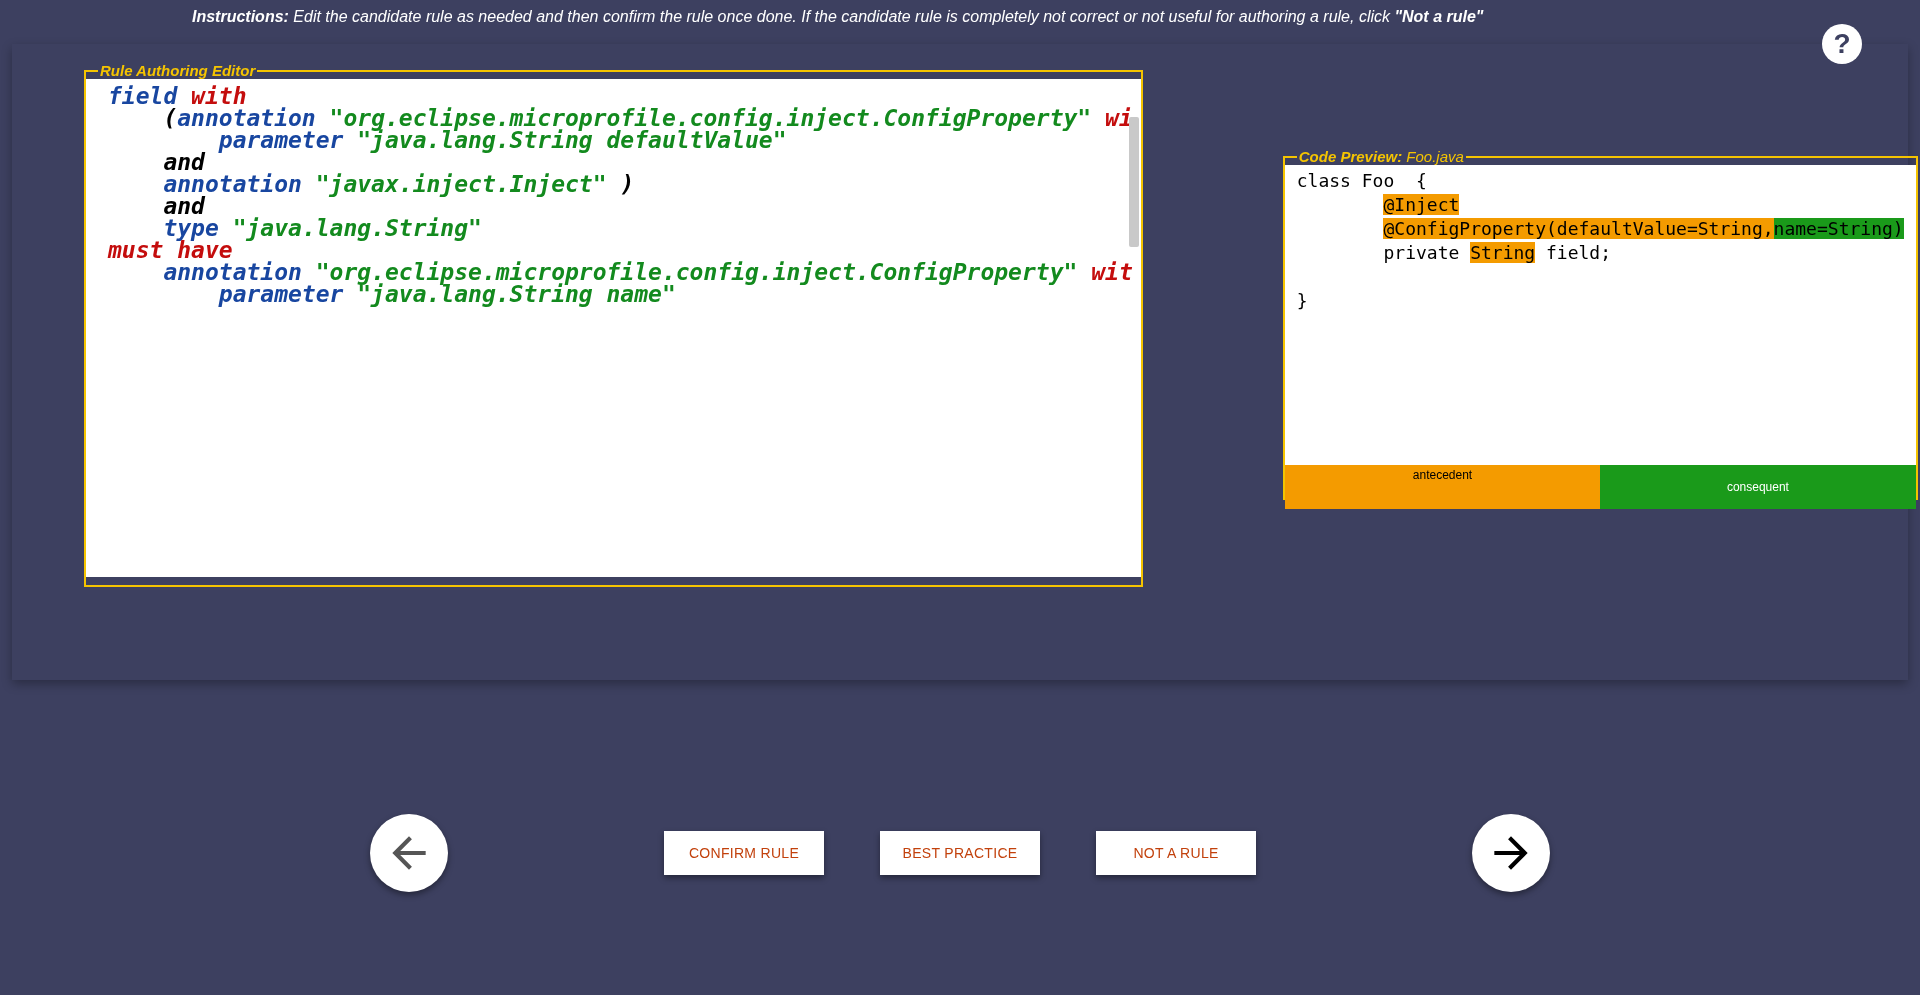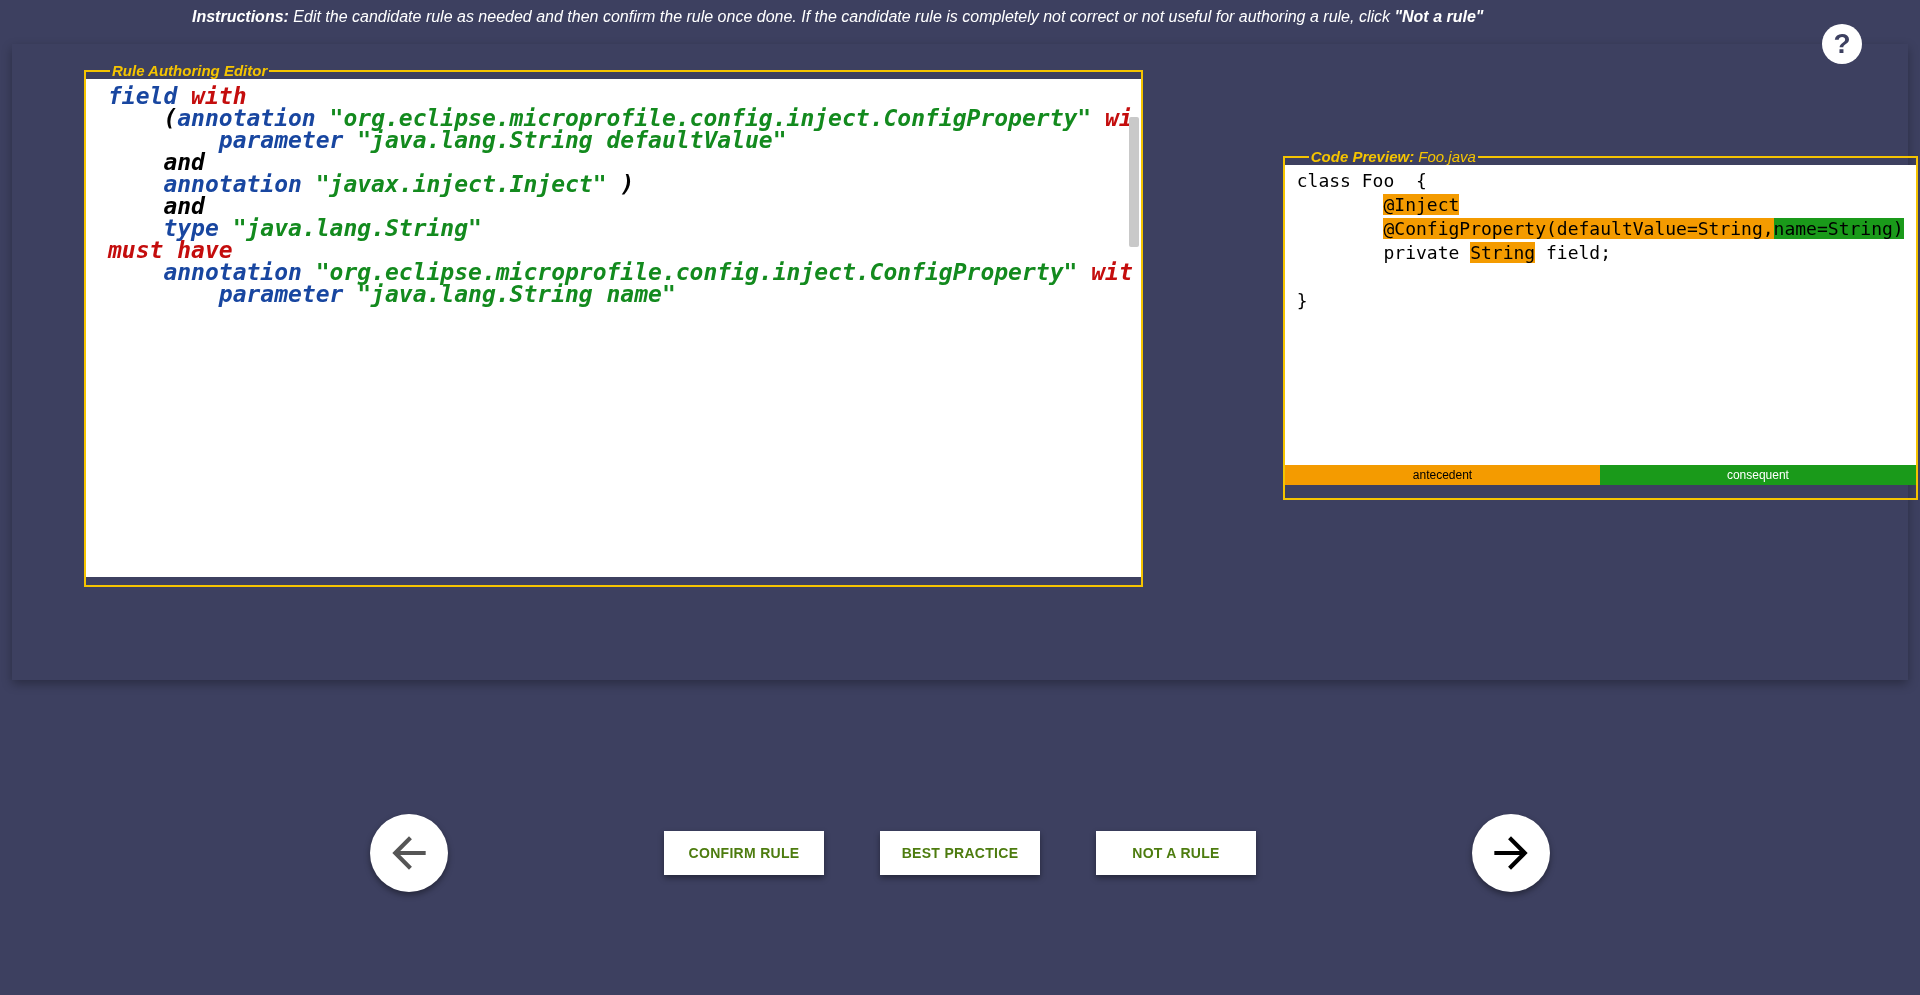"Rule Authoring Editor" fieldset.panel > legend { margin-left: 24px -> 12px }
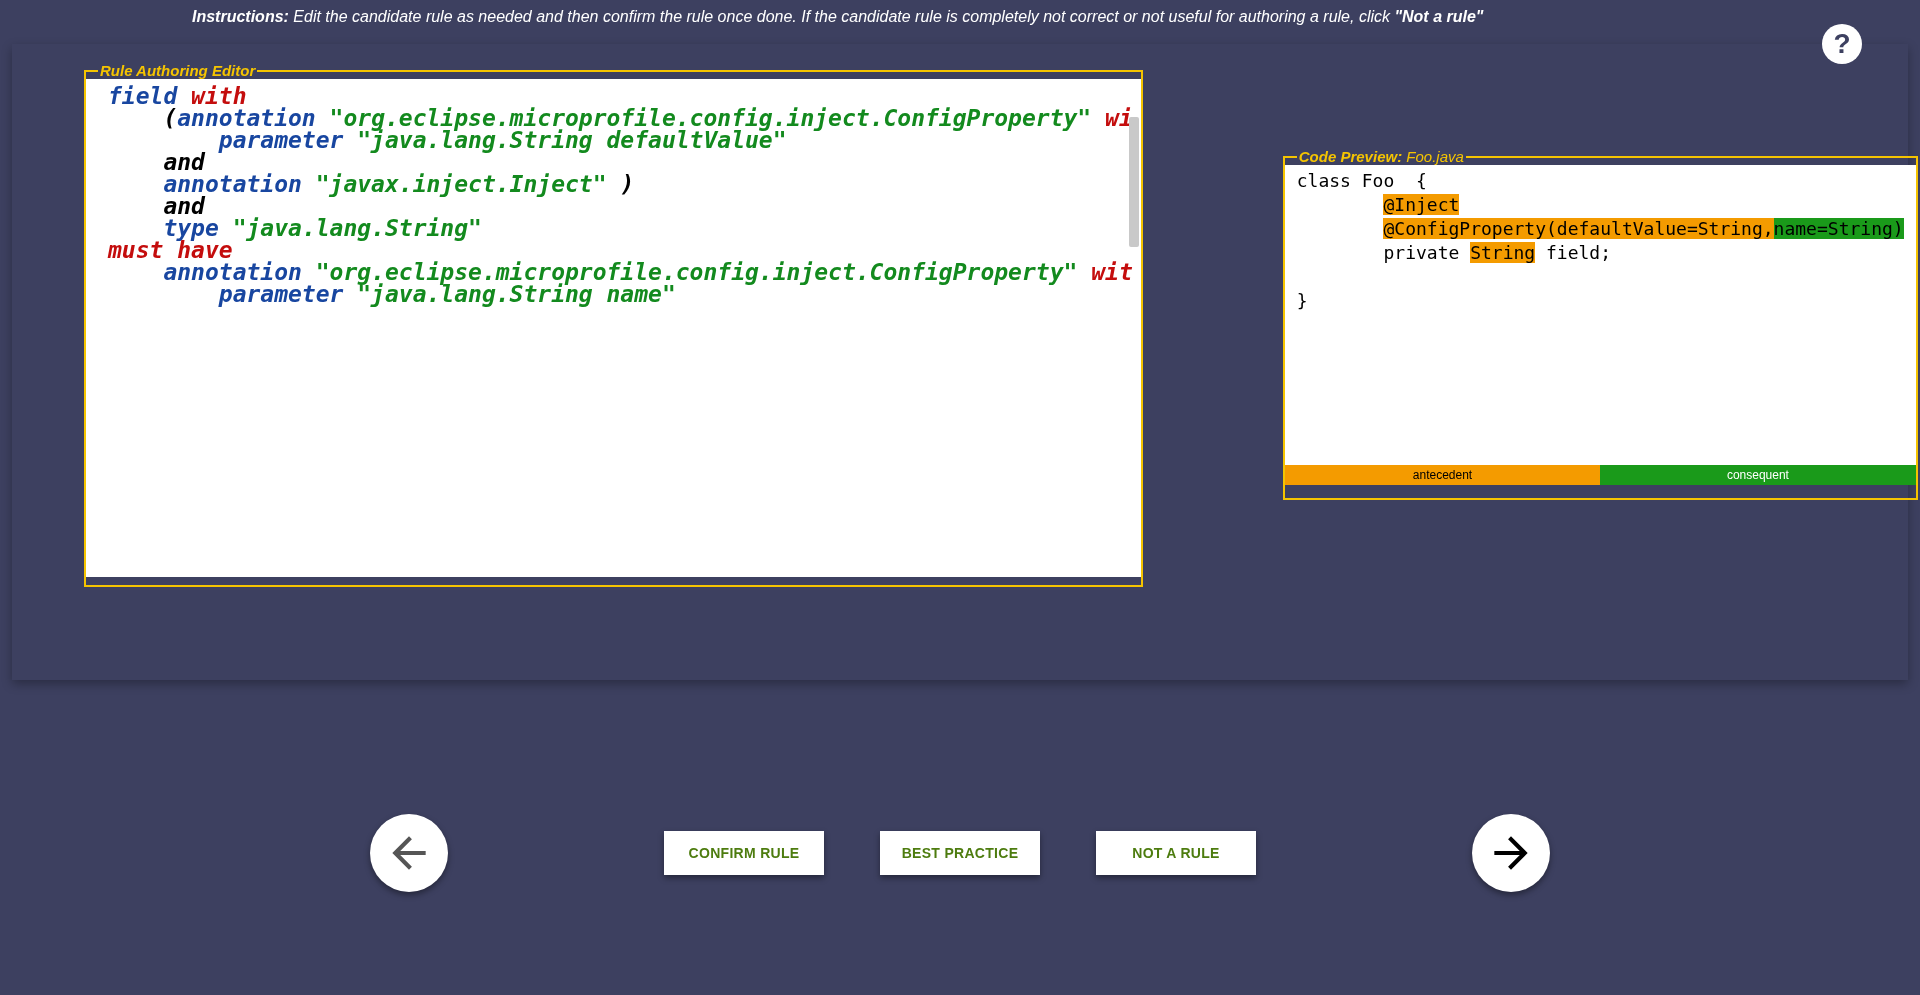"consequent" .legend-bar .cons { padding: 3px 0 -> 15px 0 }
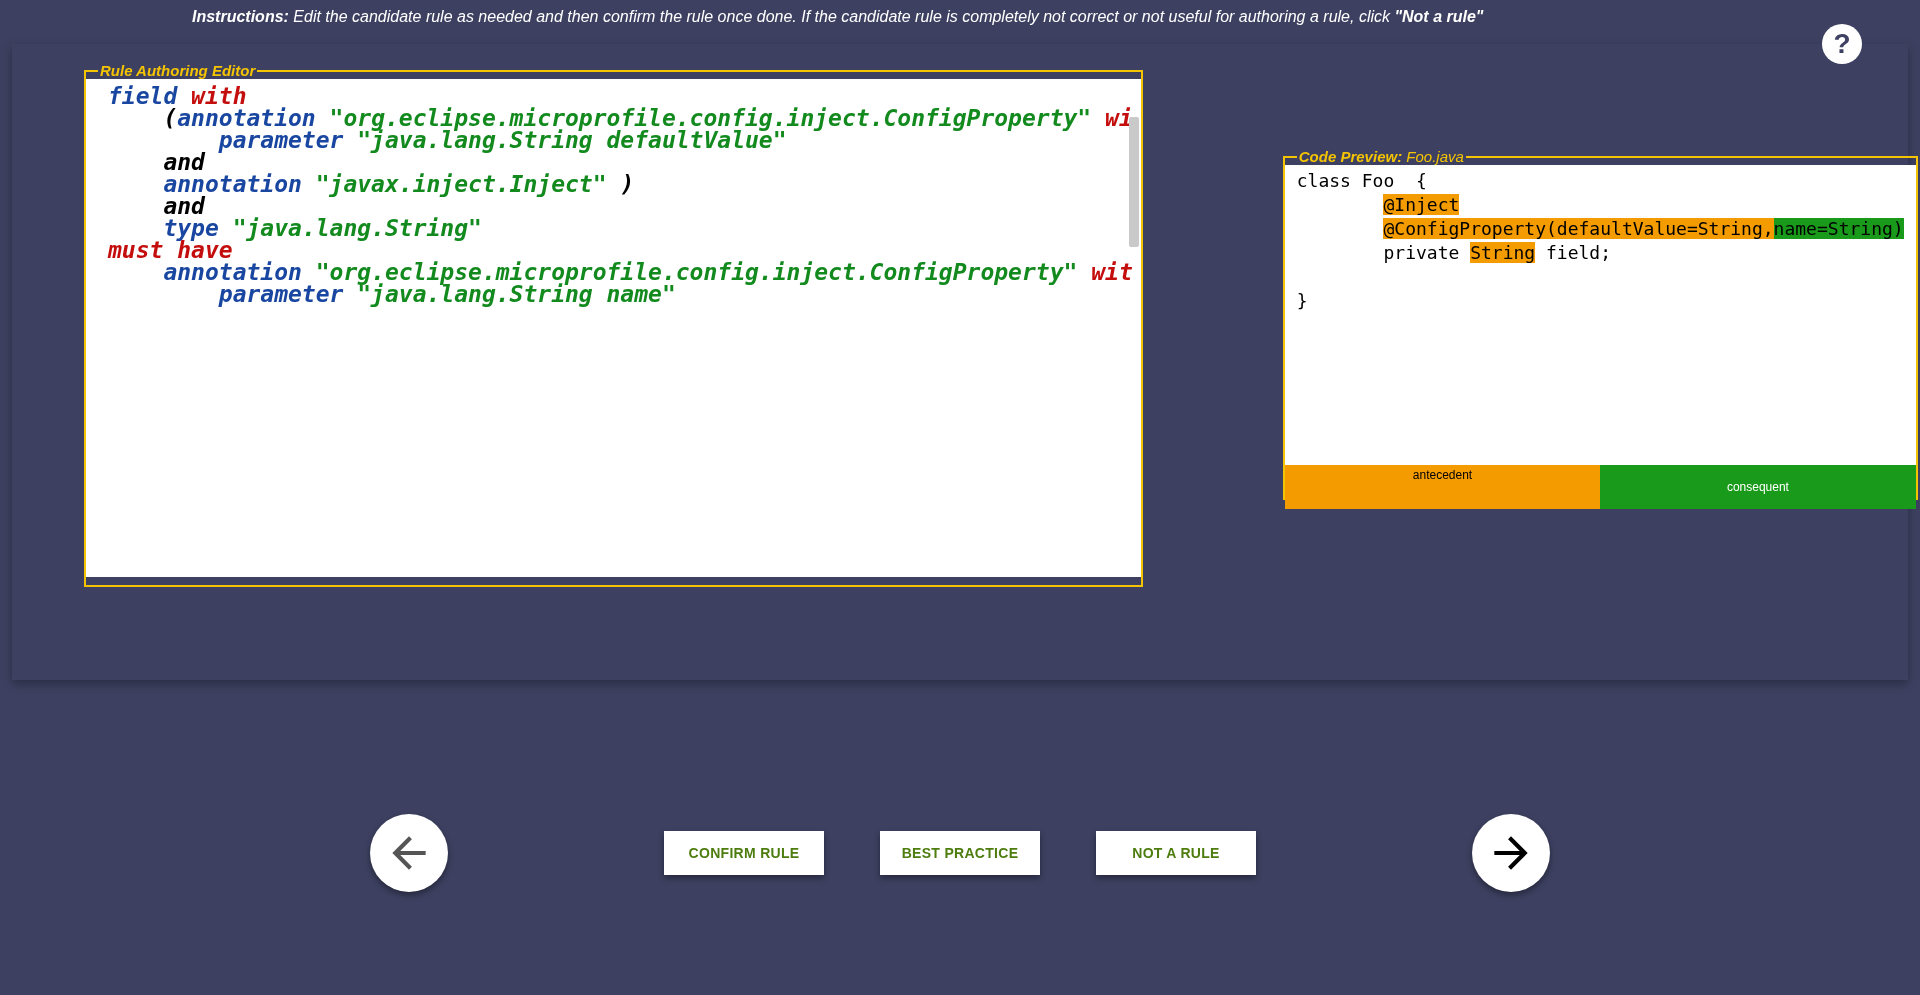"CONFIRM RULE" .action-btn { color: #4d7c0f -> #c2410c; font-weight: 700 -> 400 }
